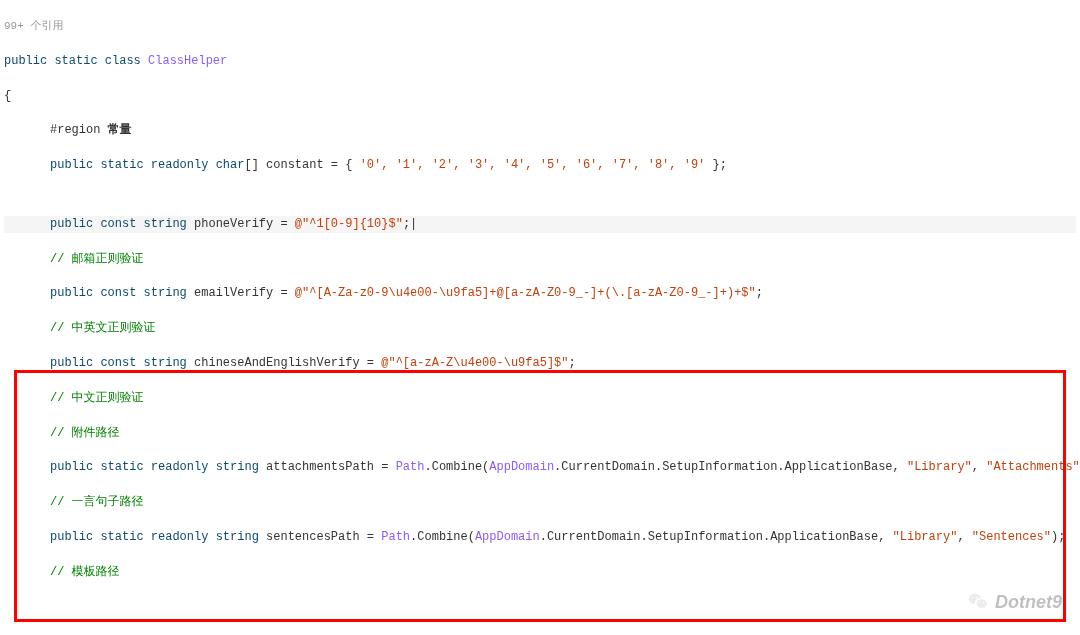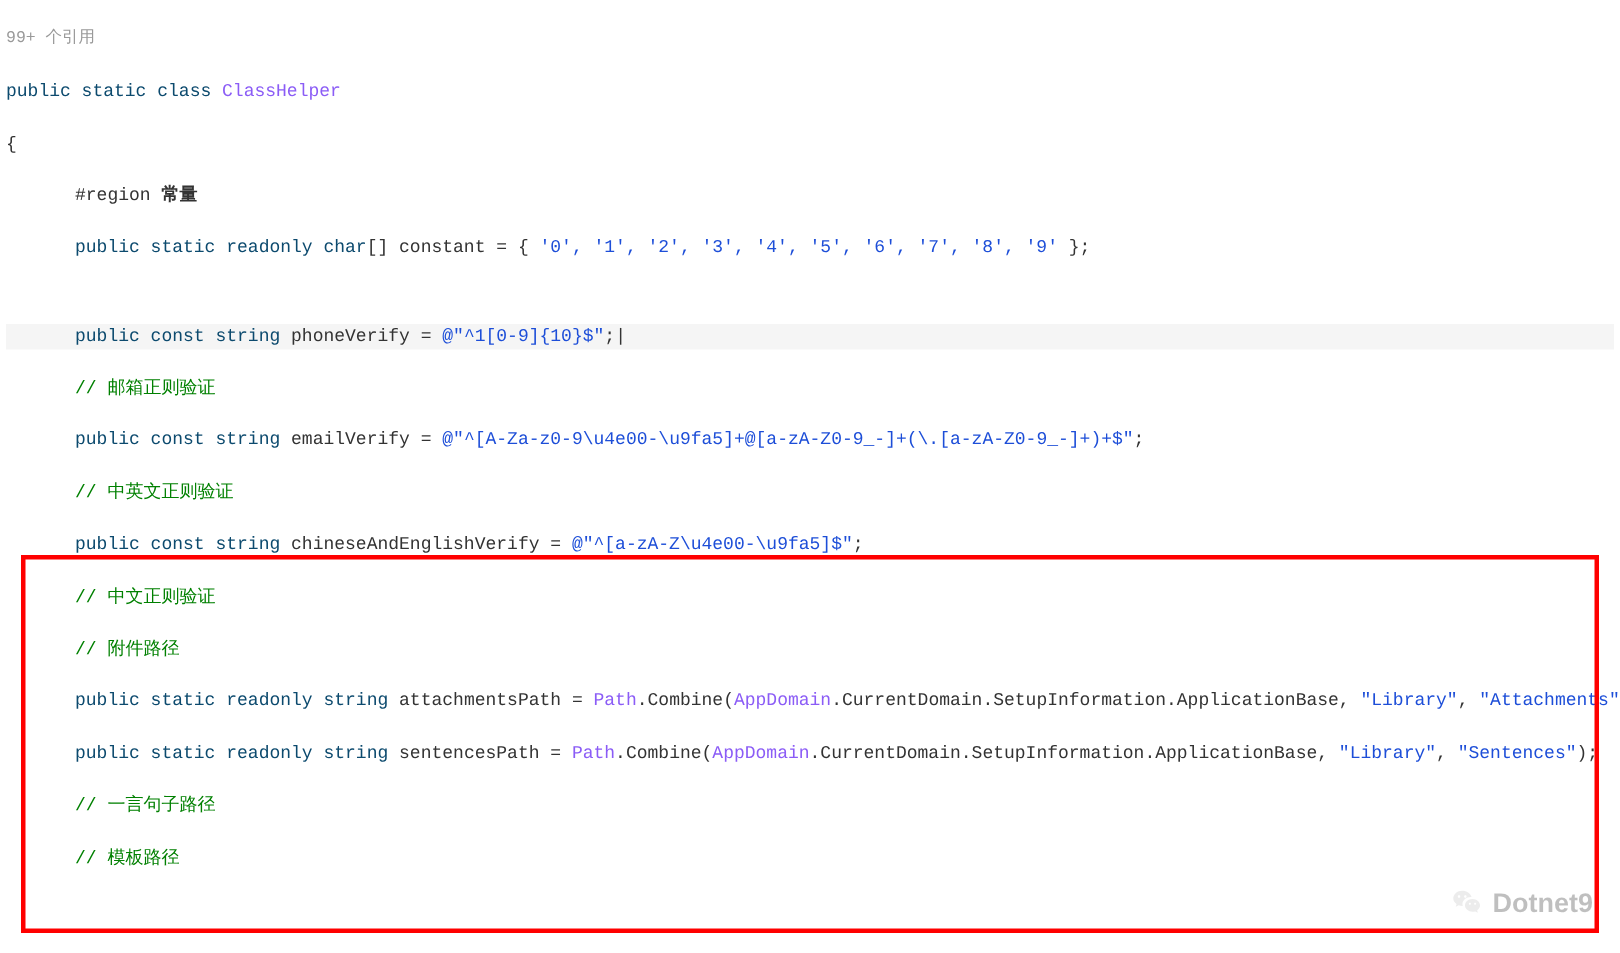"'0', '1', '2', '3', '4'," .str { color: #1d4ed8 -> #c2410c }
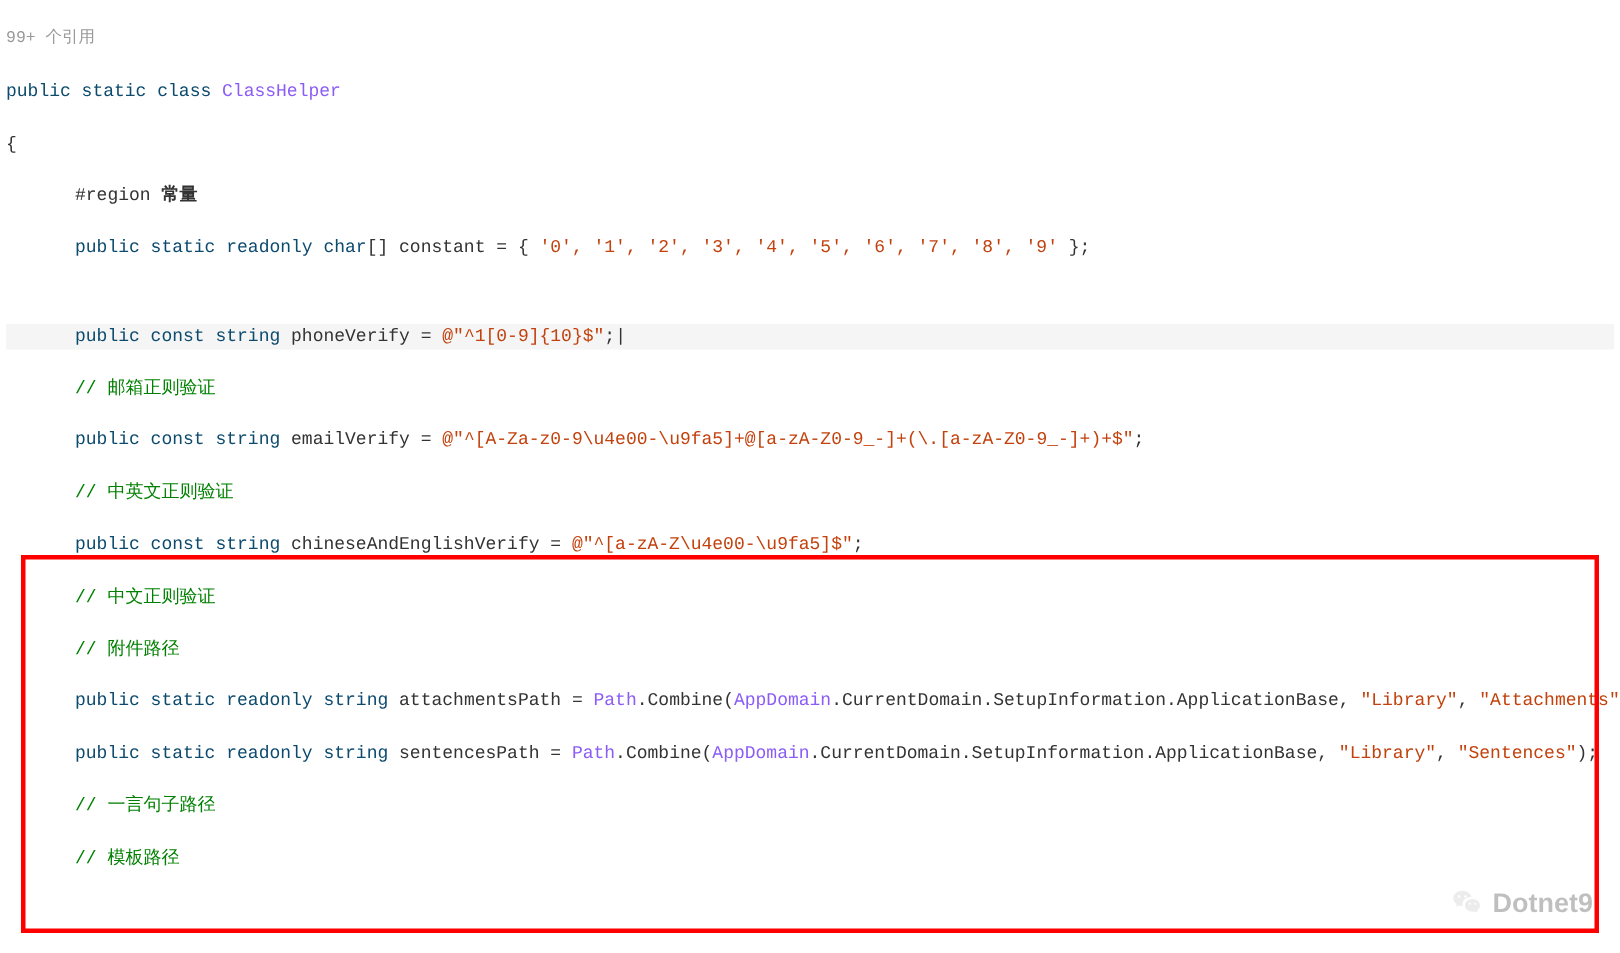"public static readonly string sentencesPath =" div.line { order: before "// 一言句子路径" -> after "// 一言句子路径" }
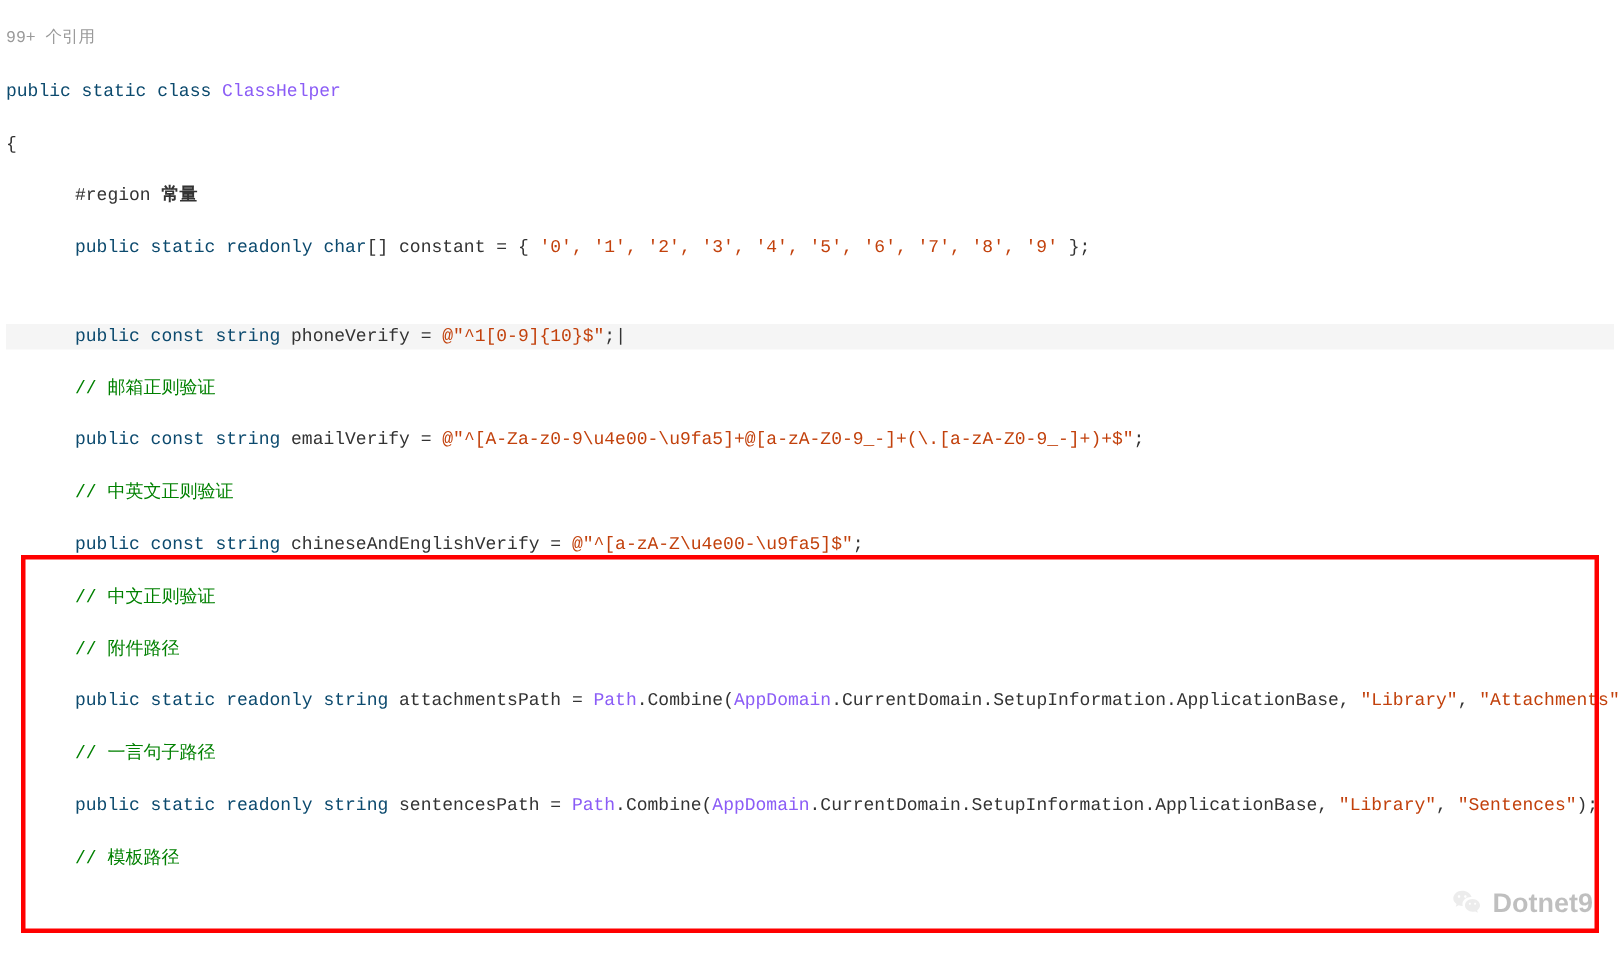"Dotnet9" .watermark { font-style: none -> italic }
